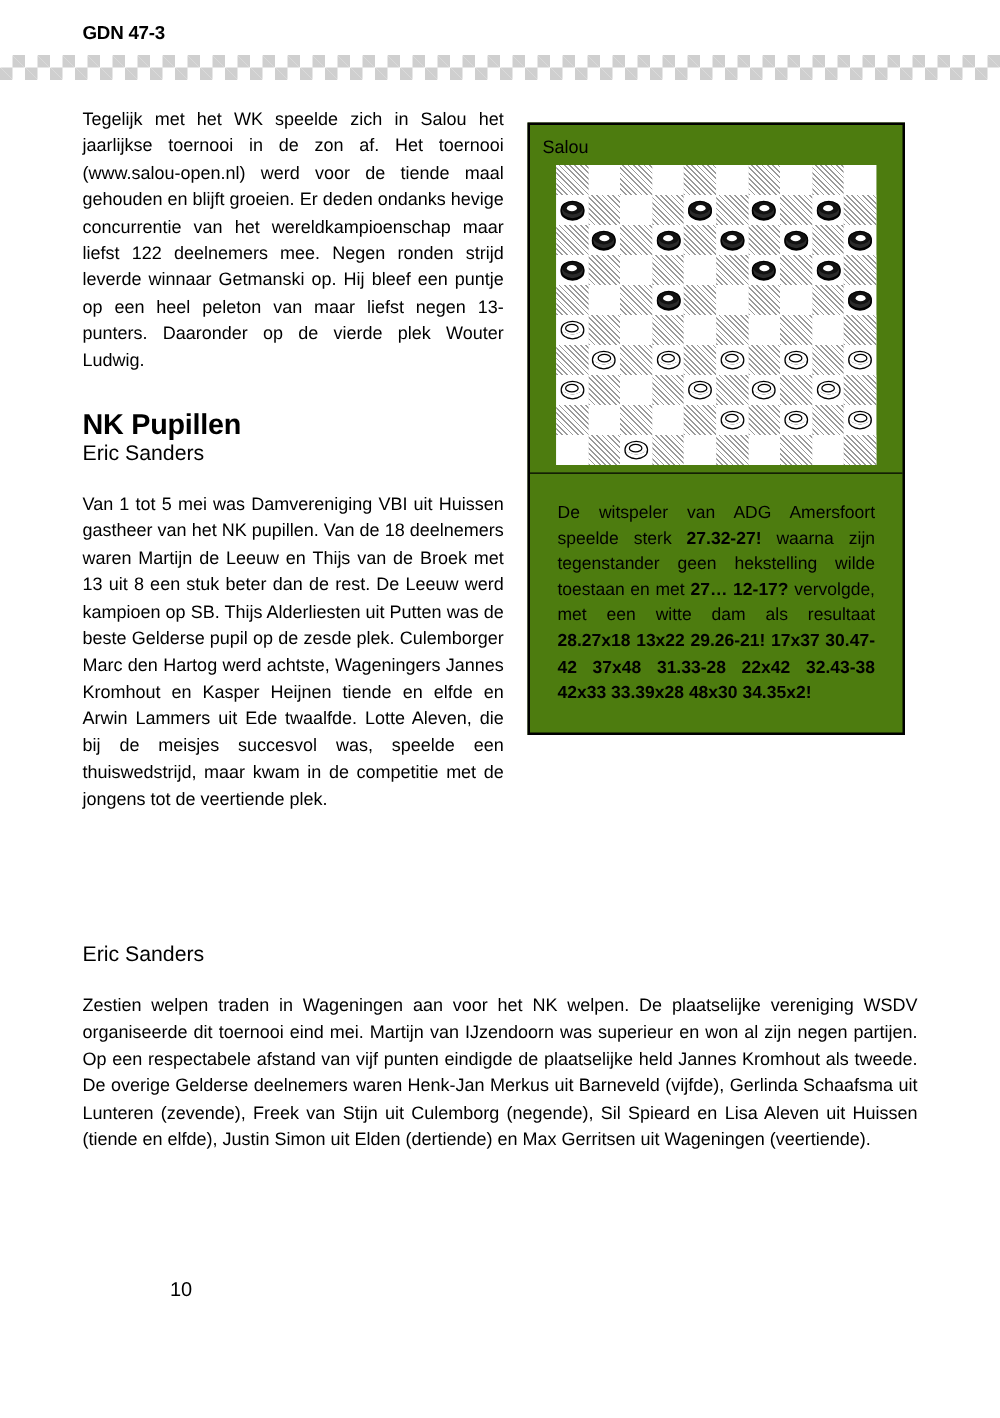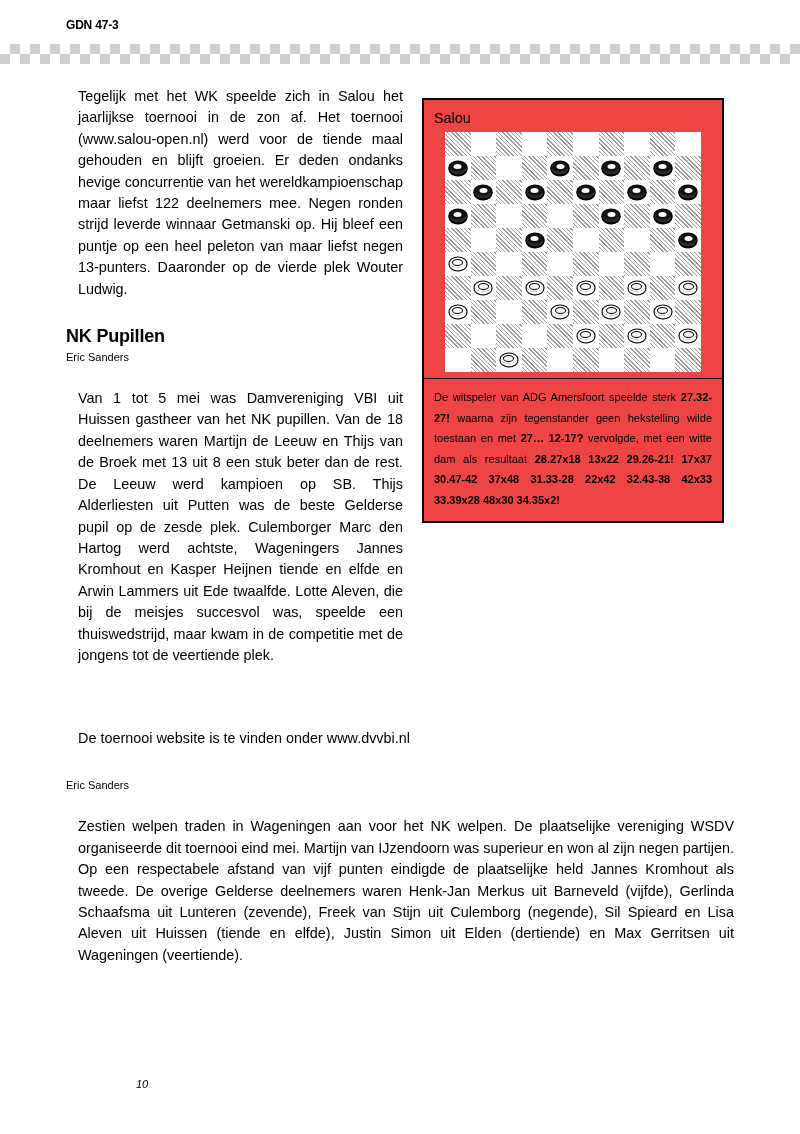"GDN 47-3" .hdr-title { font-size: 12px -> 15px }
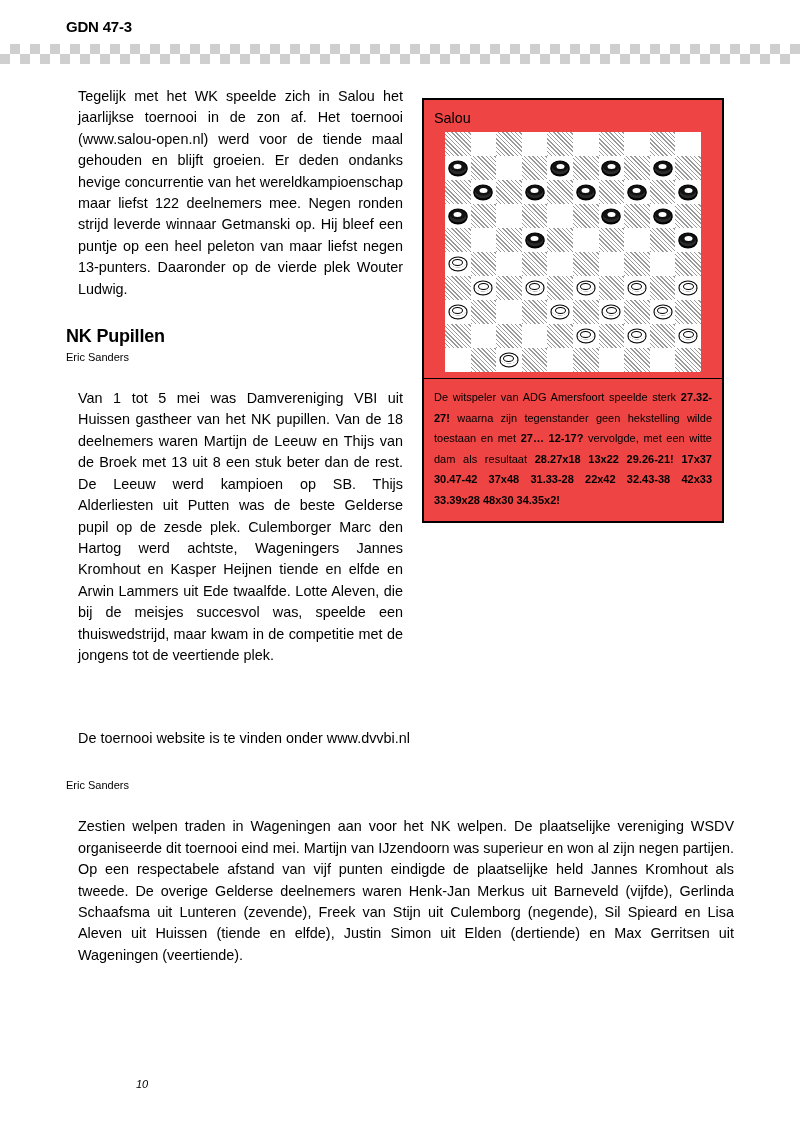"Tegelijk met het WK speelde" .para { margin: 0 0 0 12px -> 0 0 0 0 }
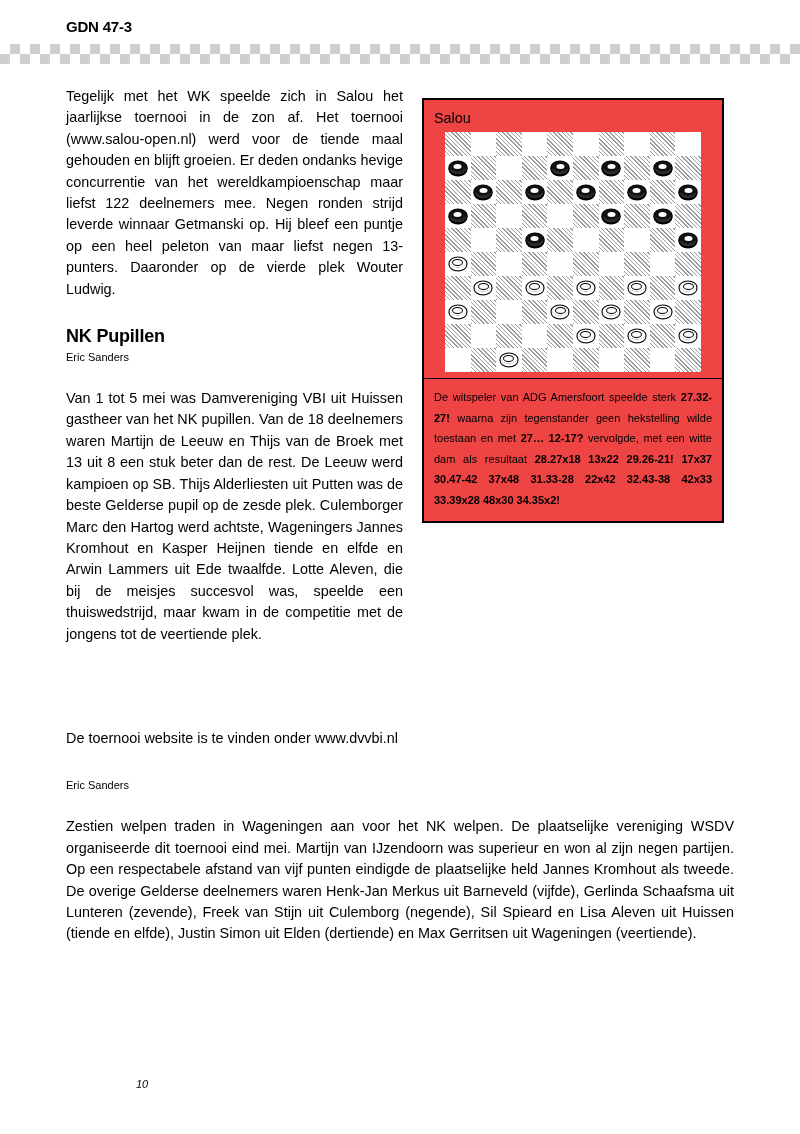"Salou" .diagram { background: #ef4444 -> #4d7c0f }
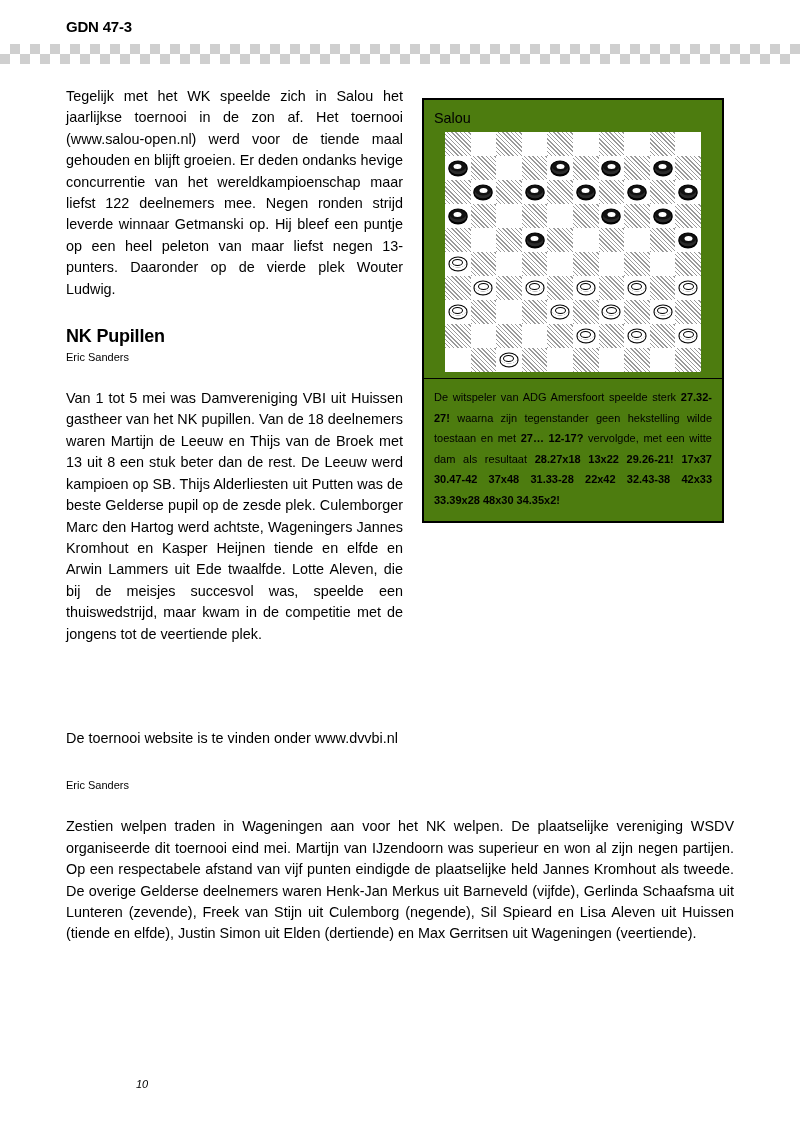"NK Pupillen" h2.sec { font-size: 18px -> 23px }
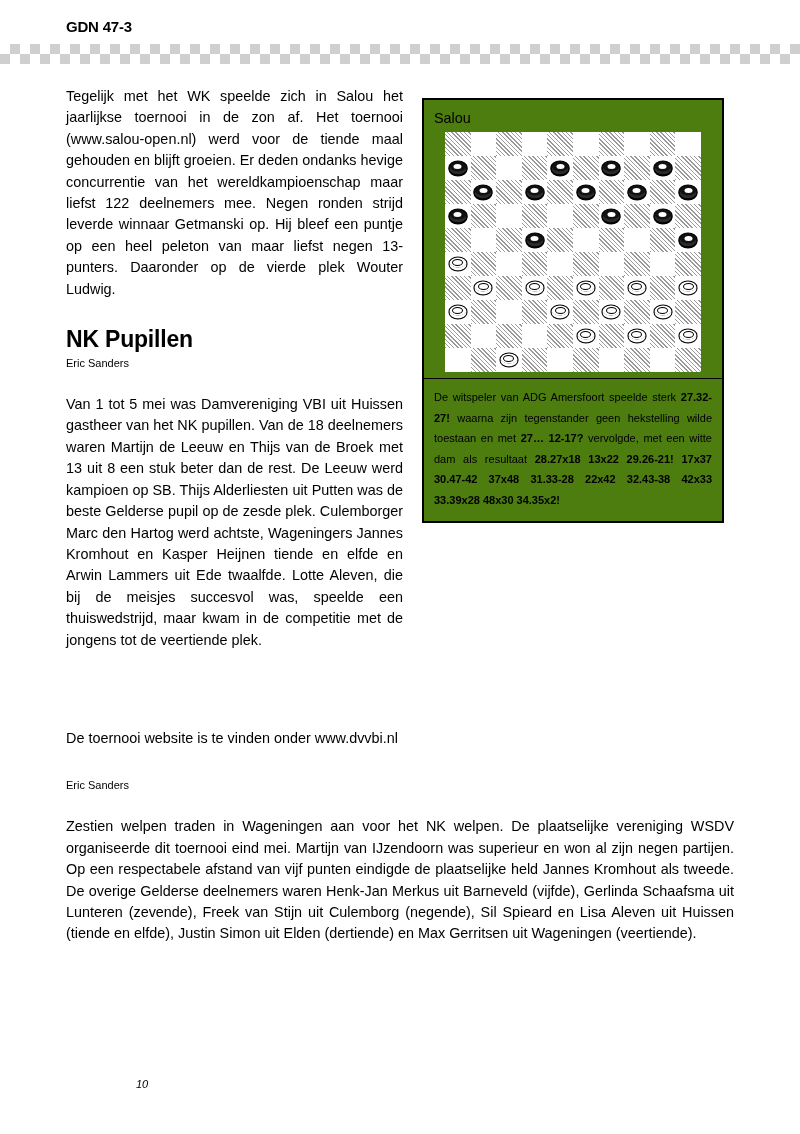"Eric Sanders" .byline { font-size: 11px -> 17px }
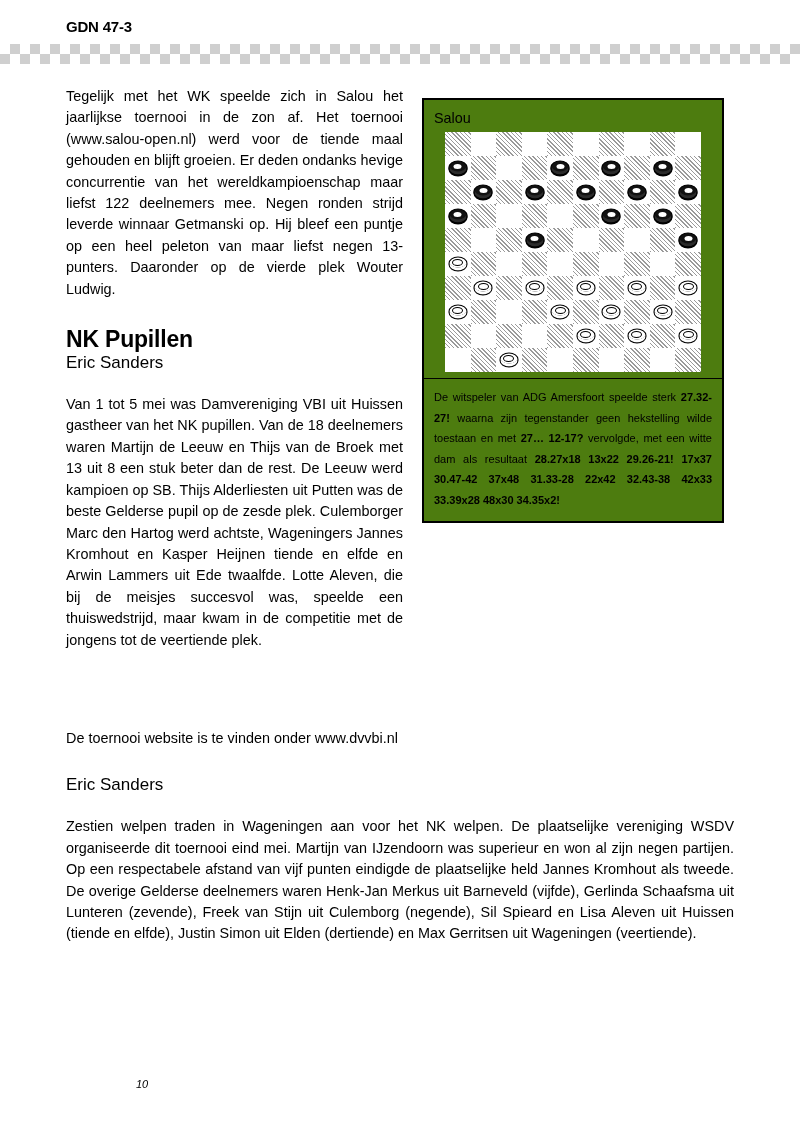"De witspeler van ADG Amersfoort" .dg-para { font-size: 11px -> 14px; margin: 0 -> 12px }
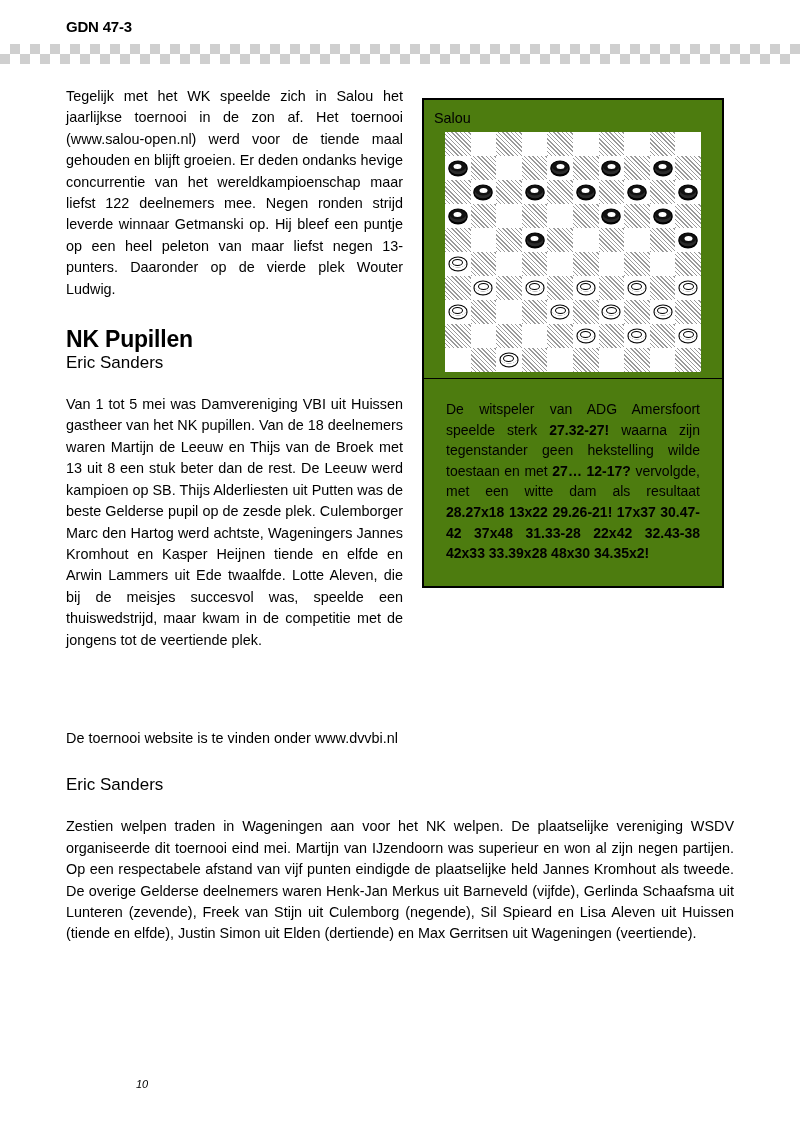"De toernooi website is te" p.para { html: <p>De toernooi website is te vinden onder www.dvvbi.nl</p> -> none }
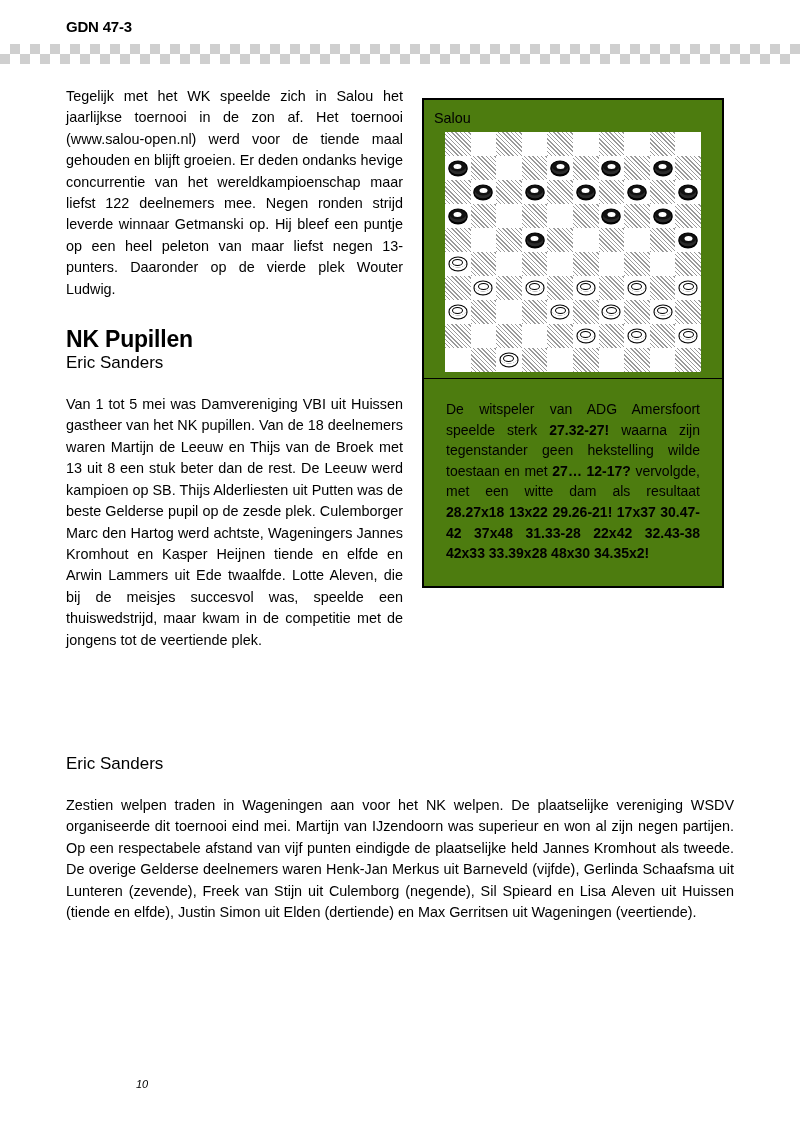"10" .pagenum { font-size: 11px -> 16px; font-style: italic -> none; top: 1078px -> 1024px }
